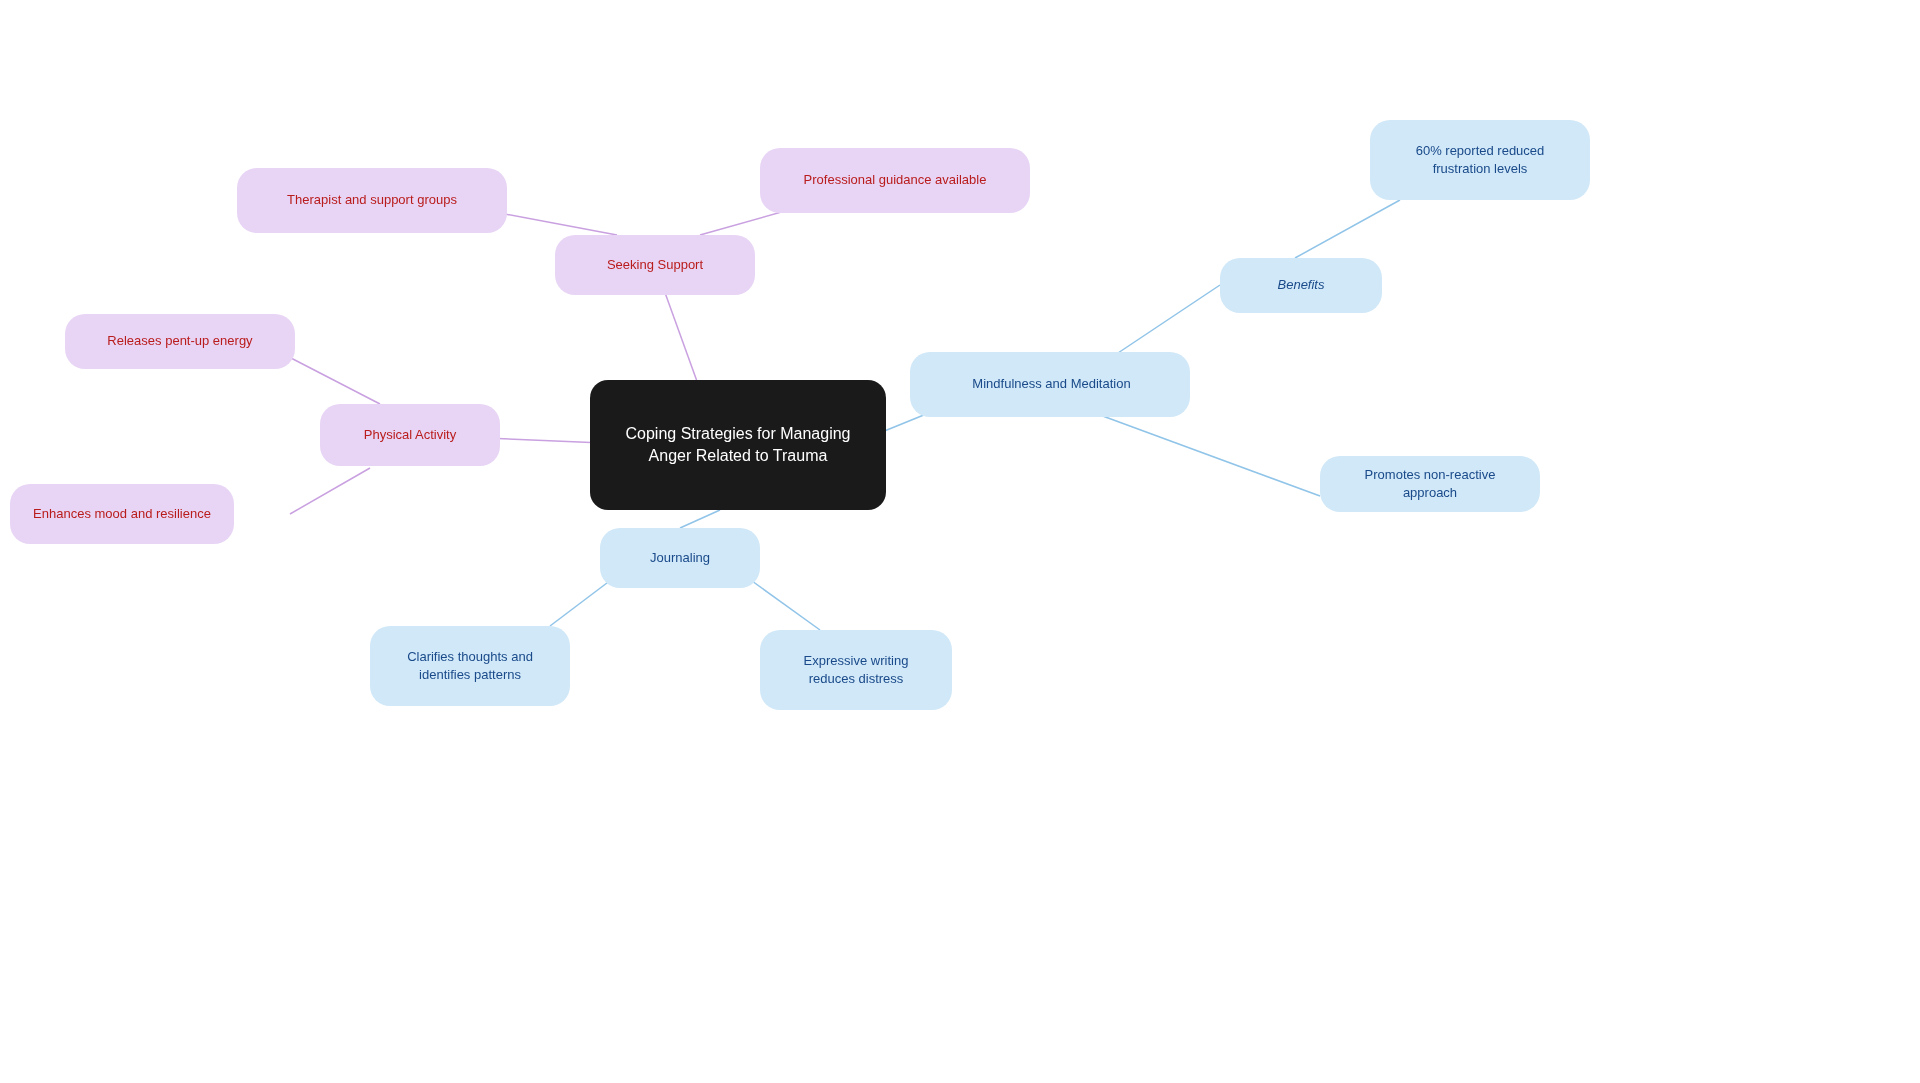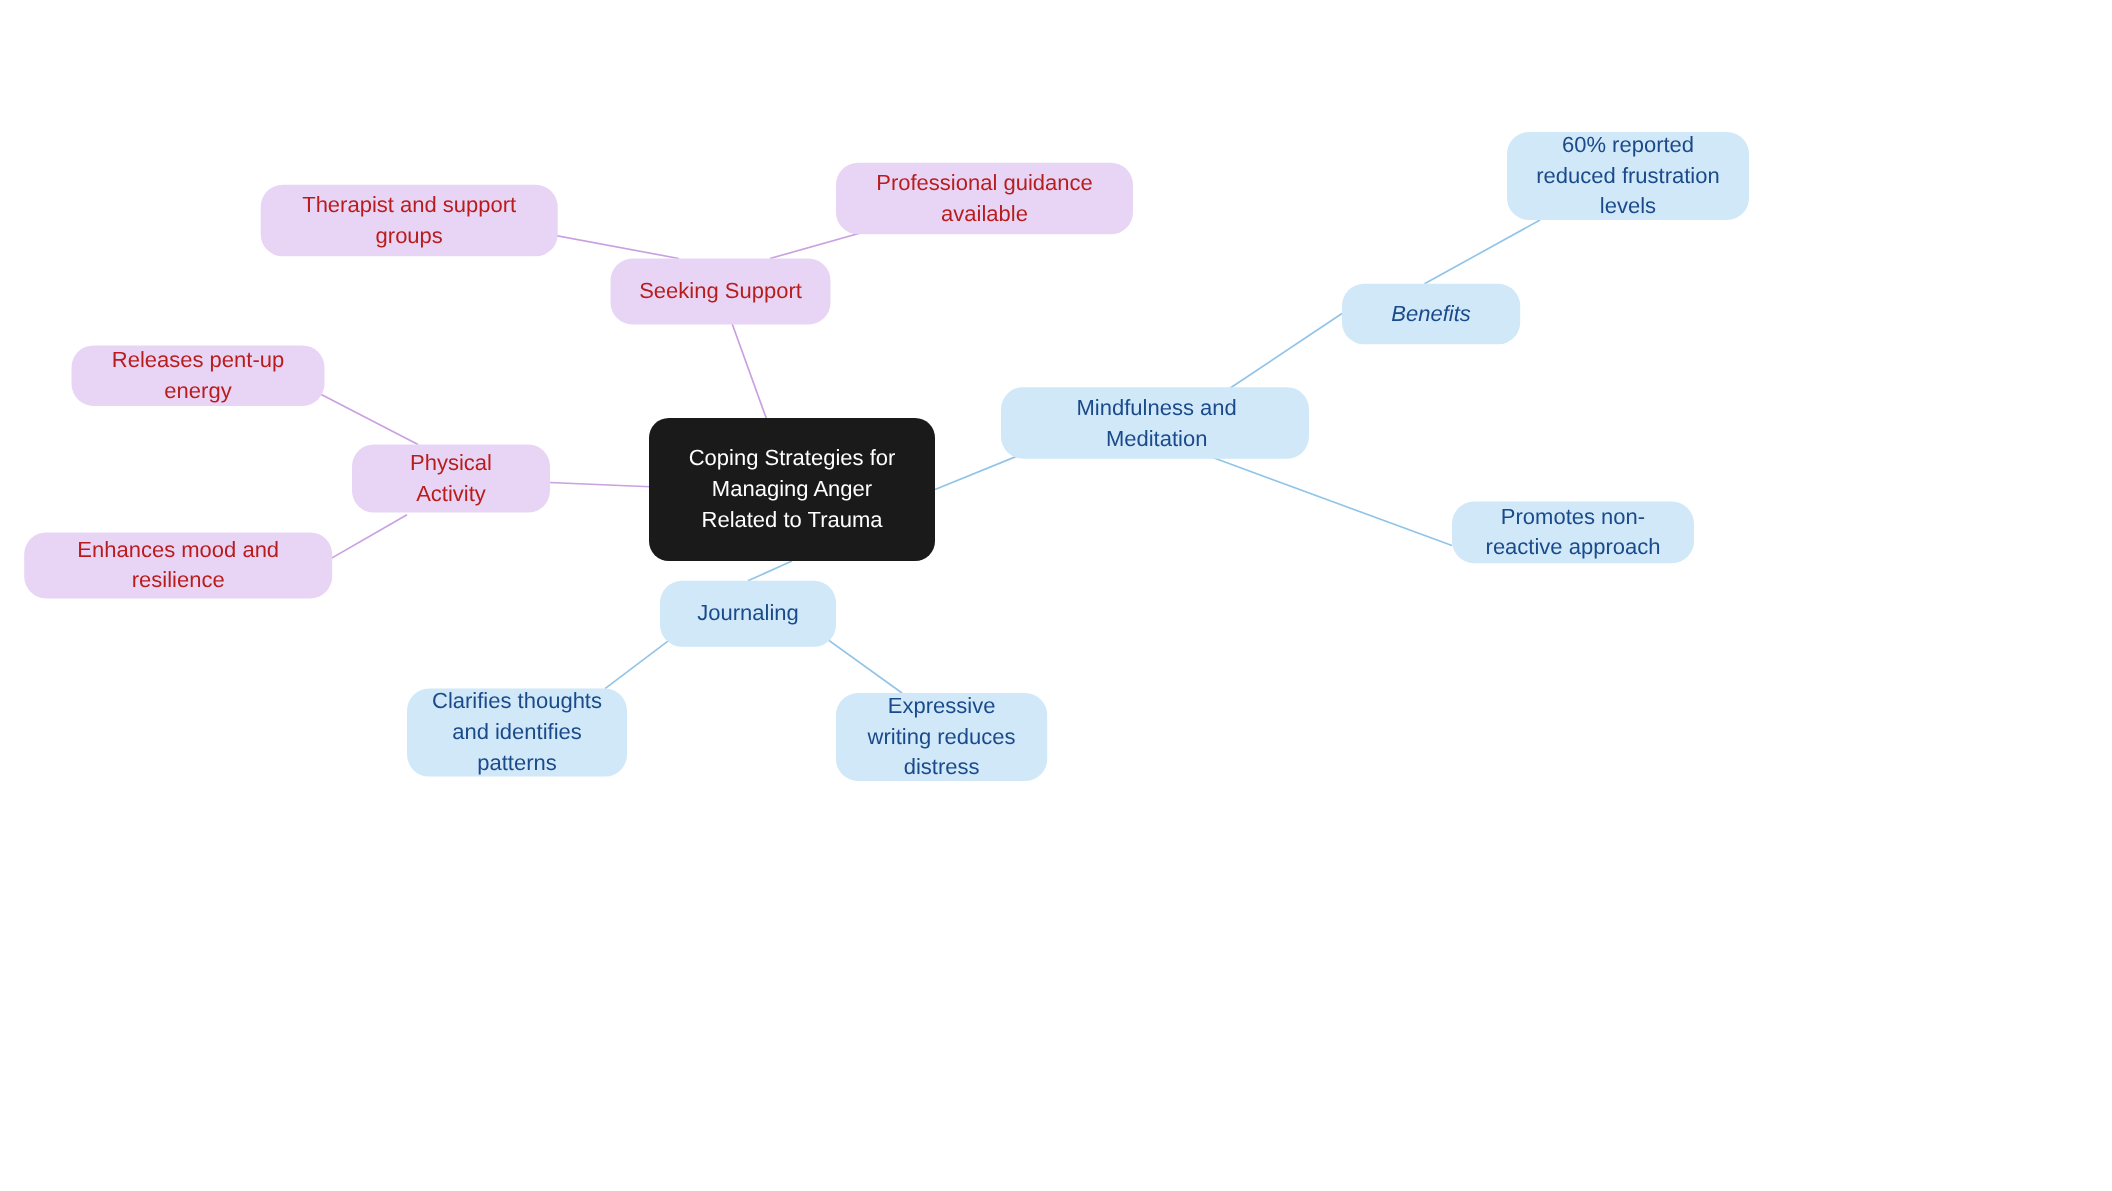"60% reported reduced frustration levels" .node { font-size: 20px -> 13px }
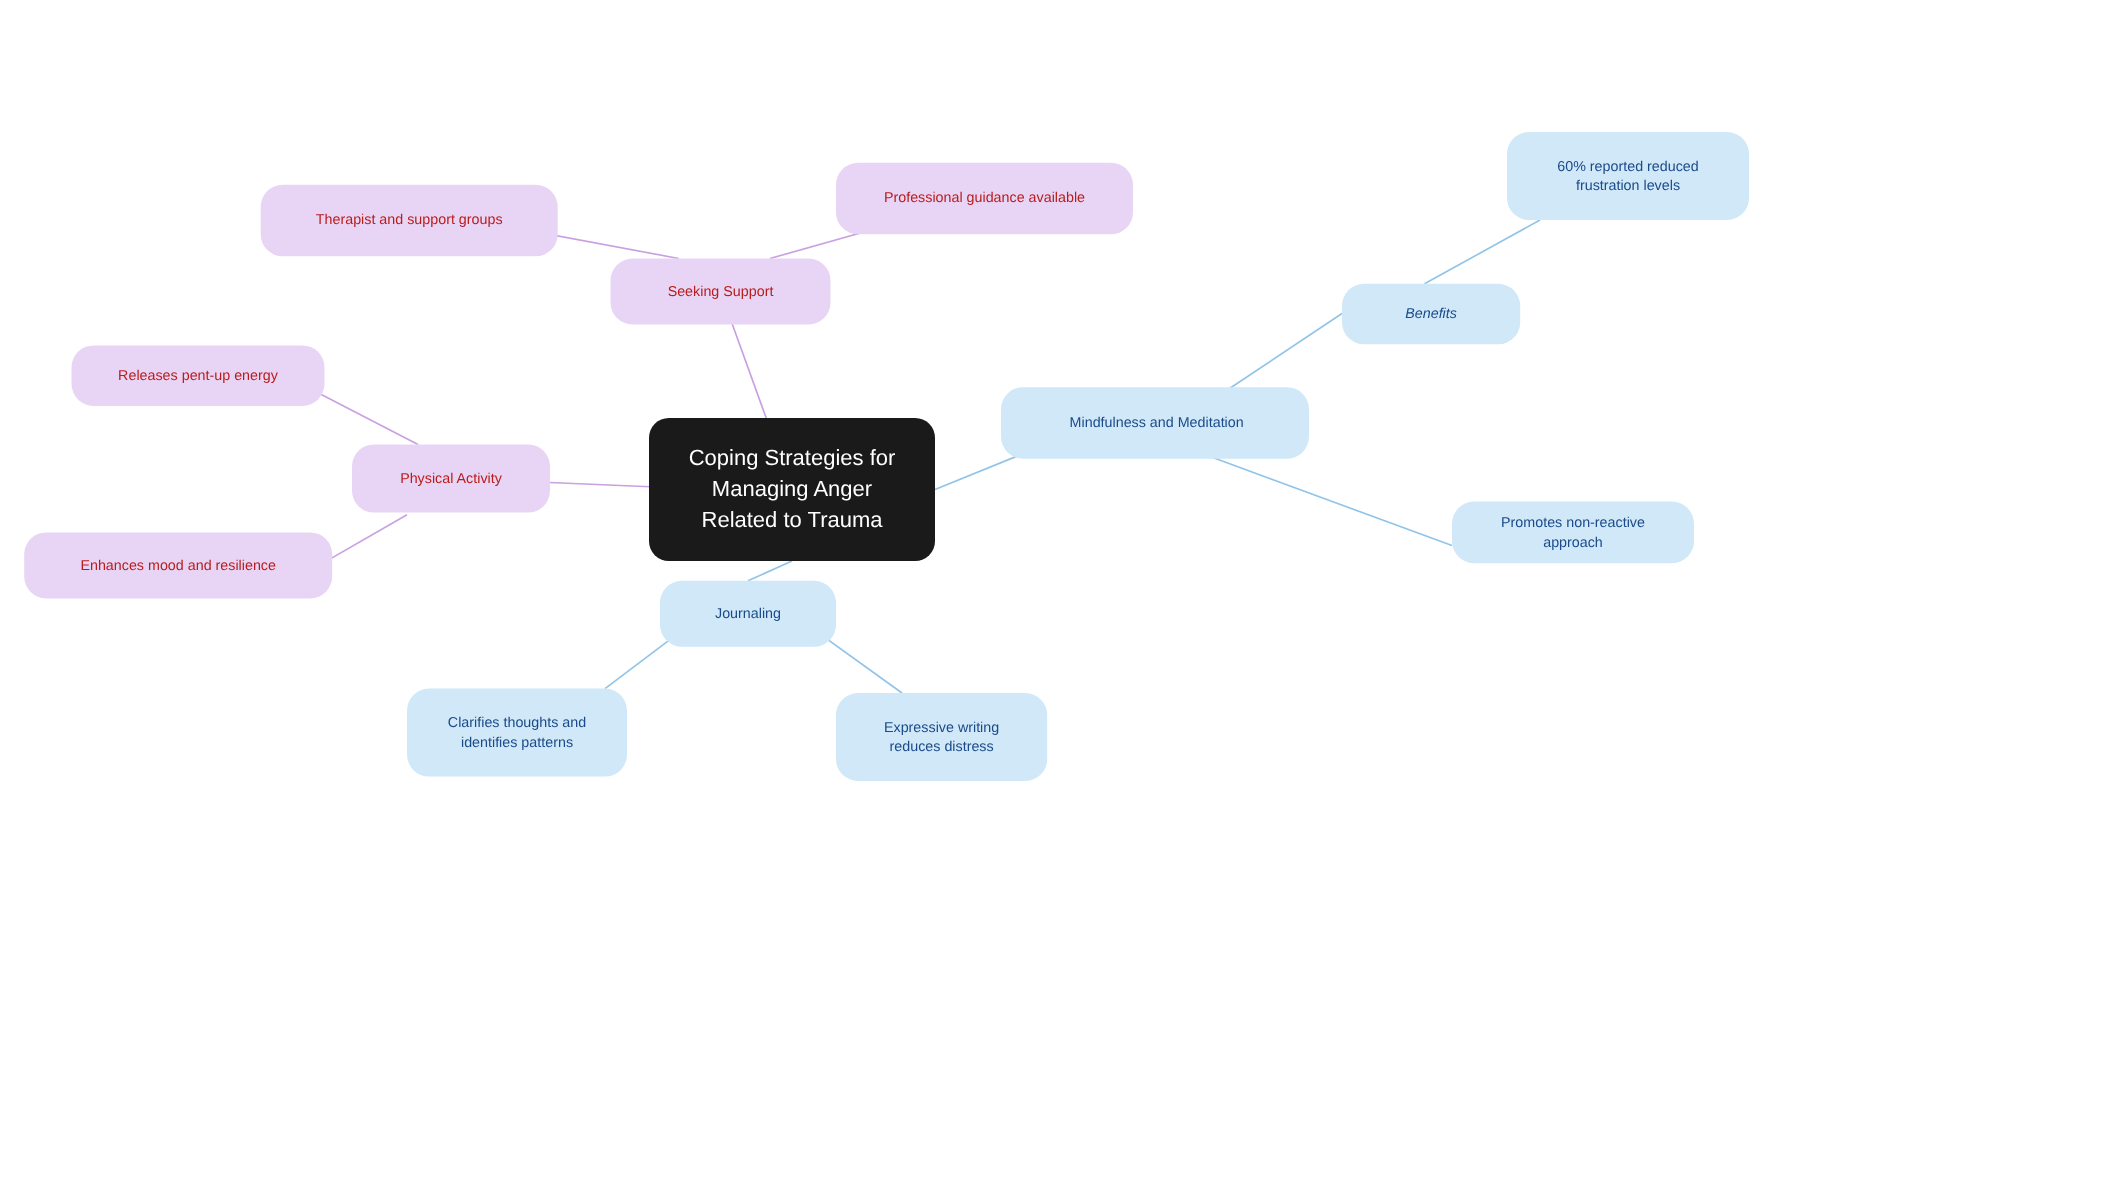"Coping Strategies for Managing Anger" .node-center { font-size: 20px -> 16px; width: 260px -> 296px }
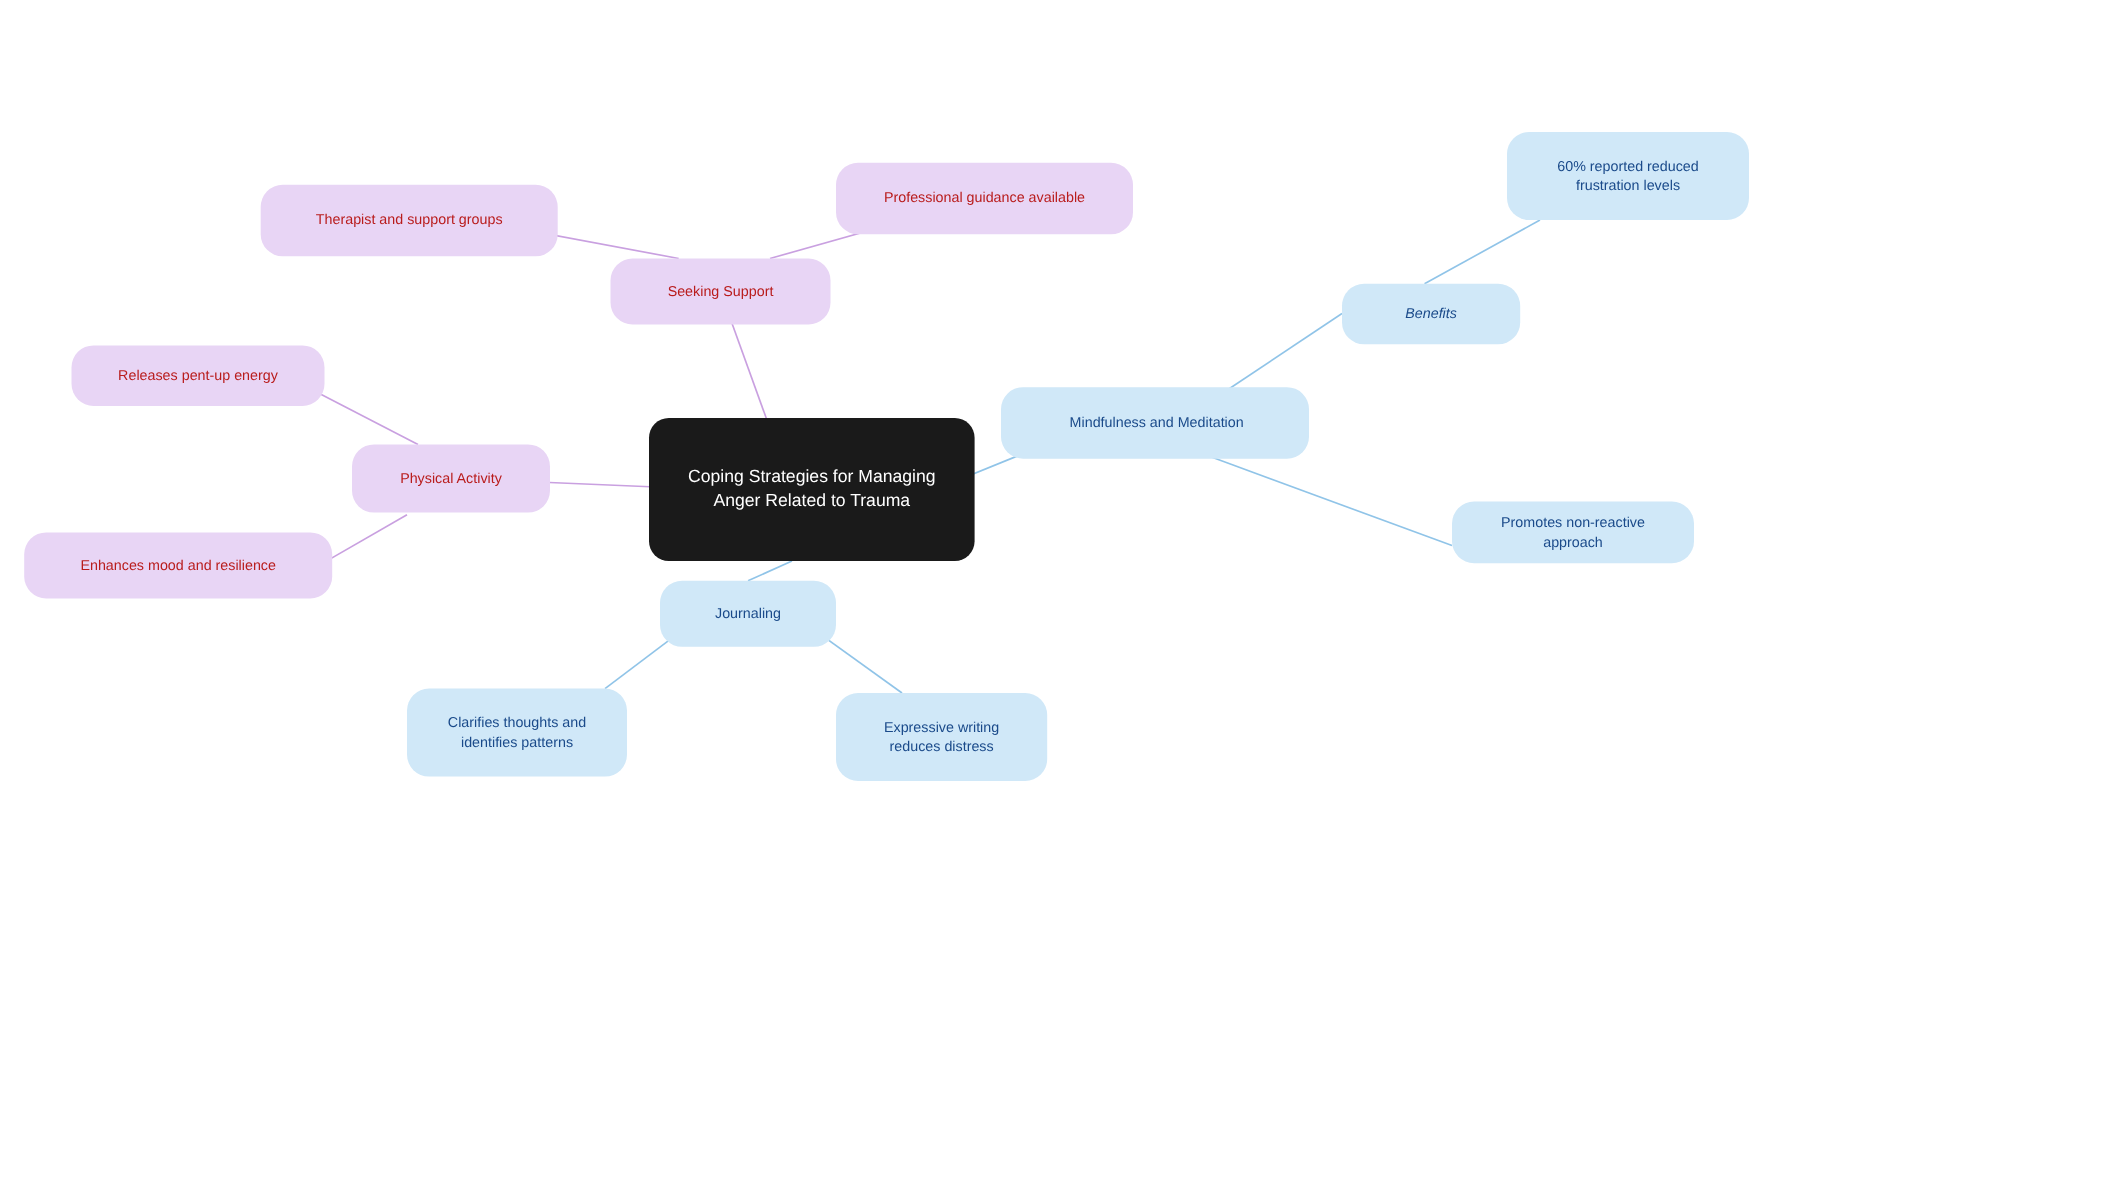"Enhances mood and resilience" .node-enhances { left: 22px -> 10px; width: 280px -> 224px }
